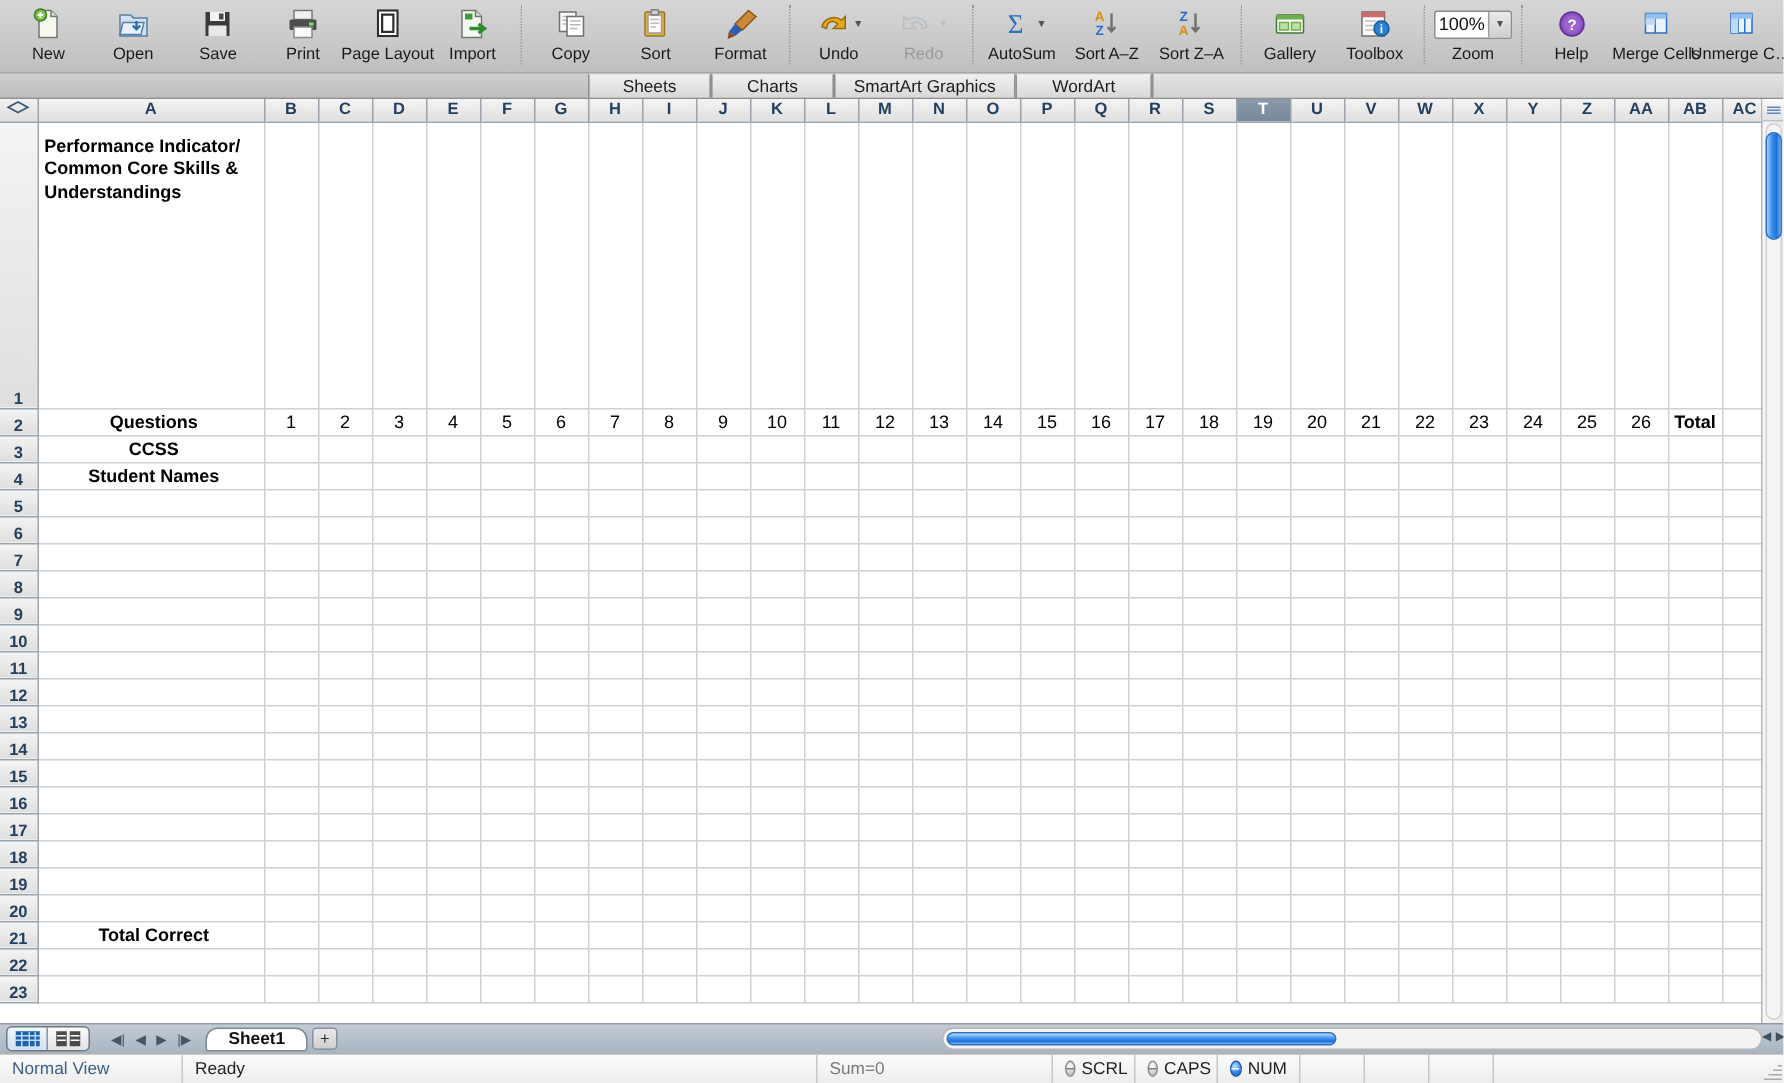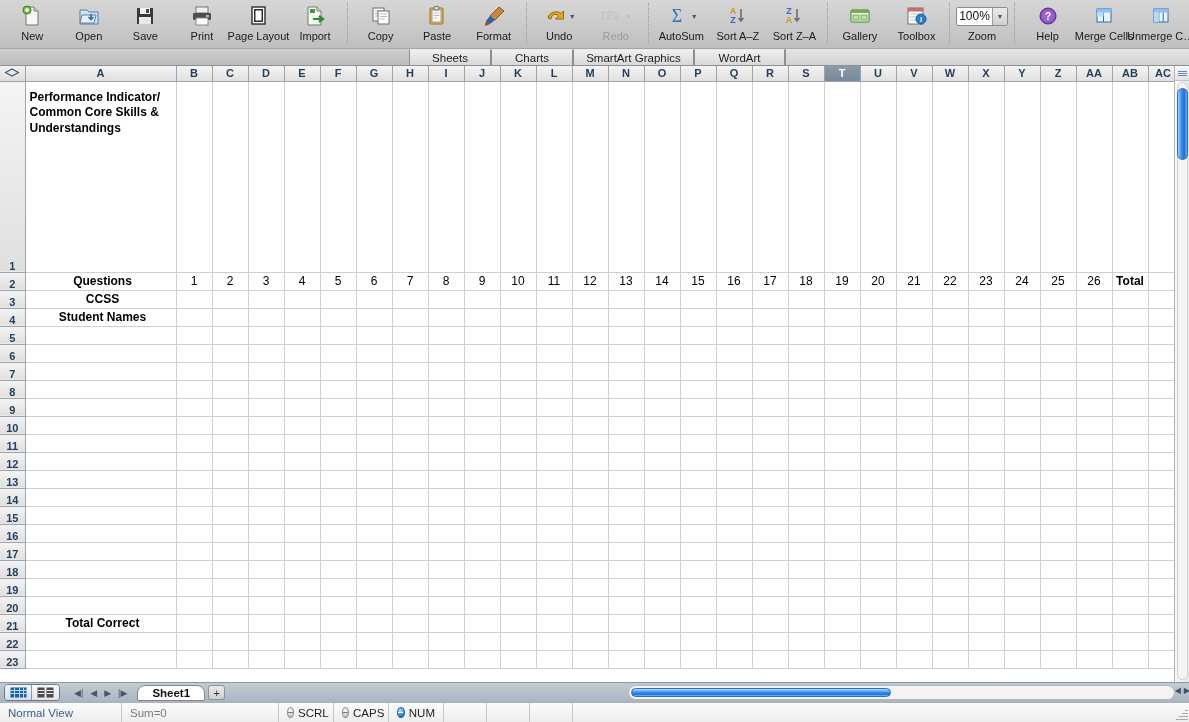"Paste" div.tb-label { text: Paste -> Sort }
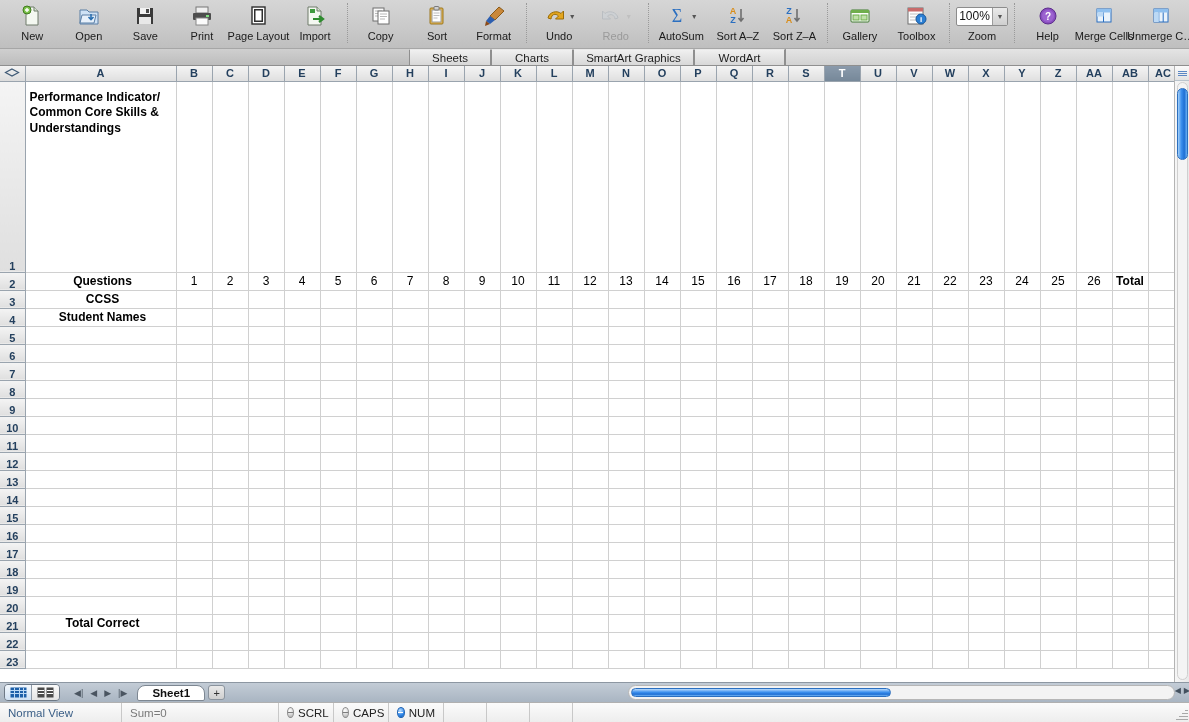"Sheets" div.gtab { margin-left: 17px -> none }
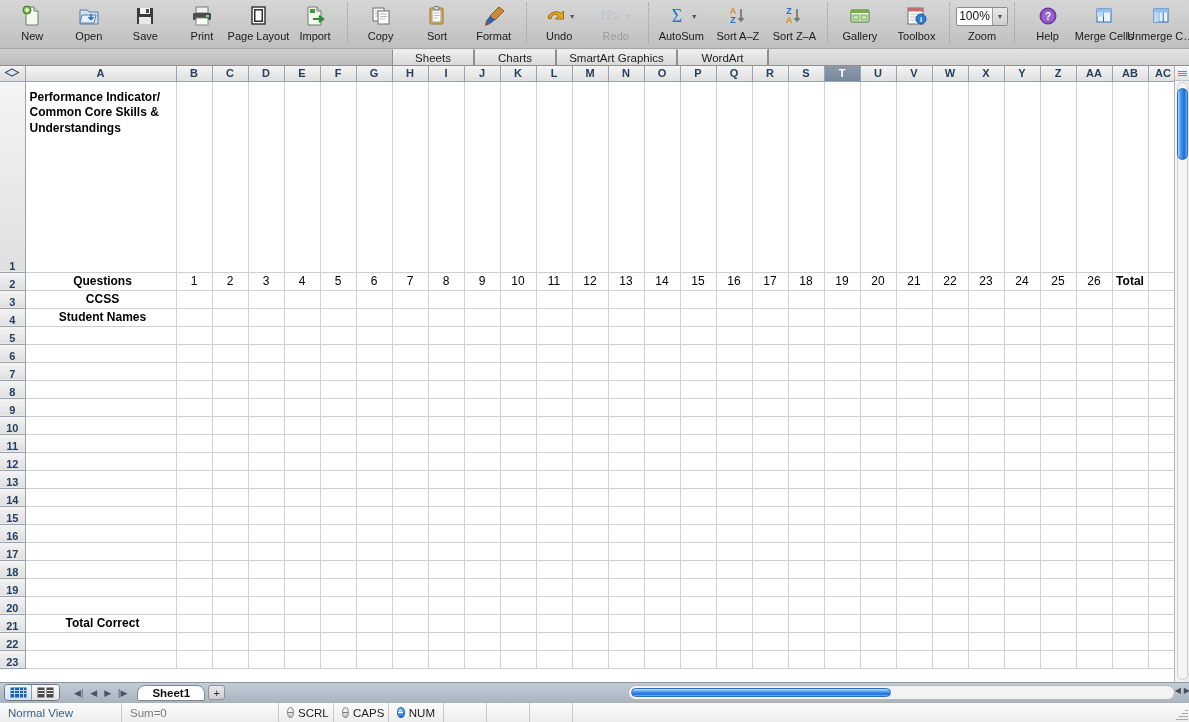"Ready" div.sb-cell { html: none -> <div>Ready</div> }
